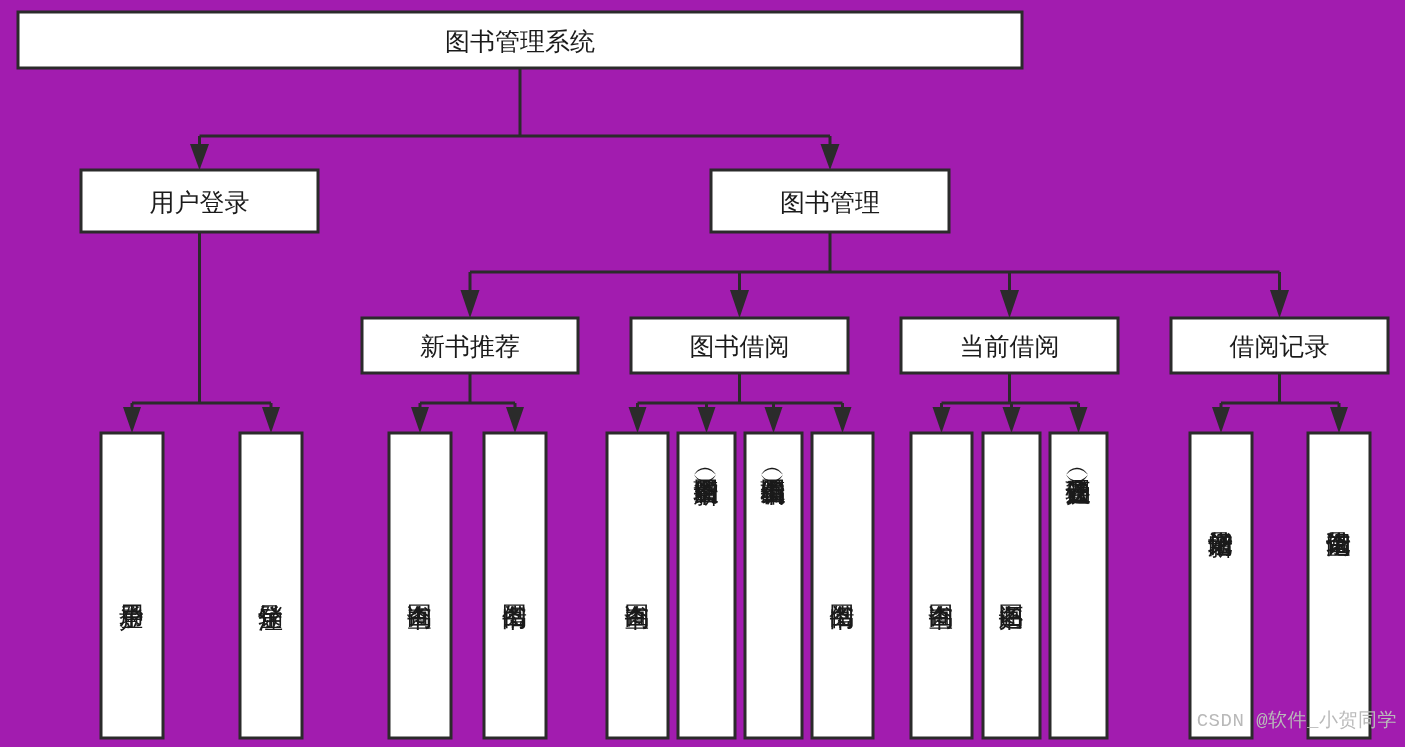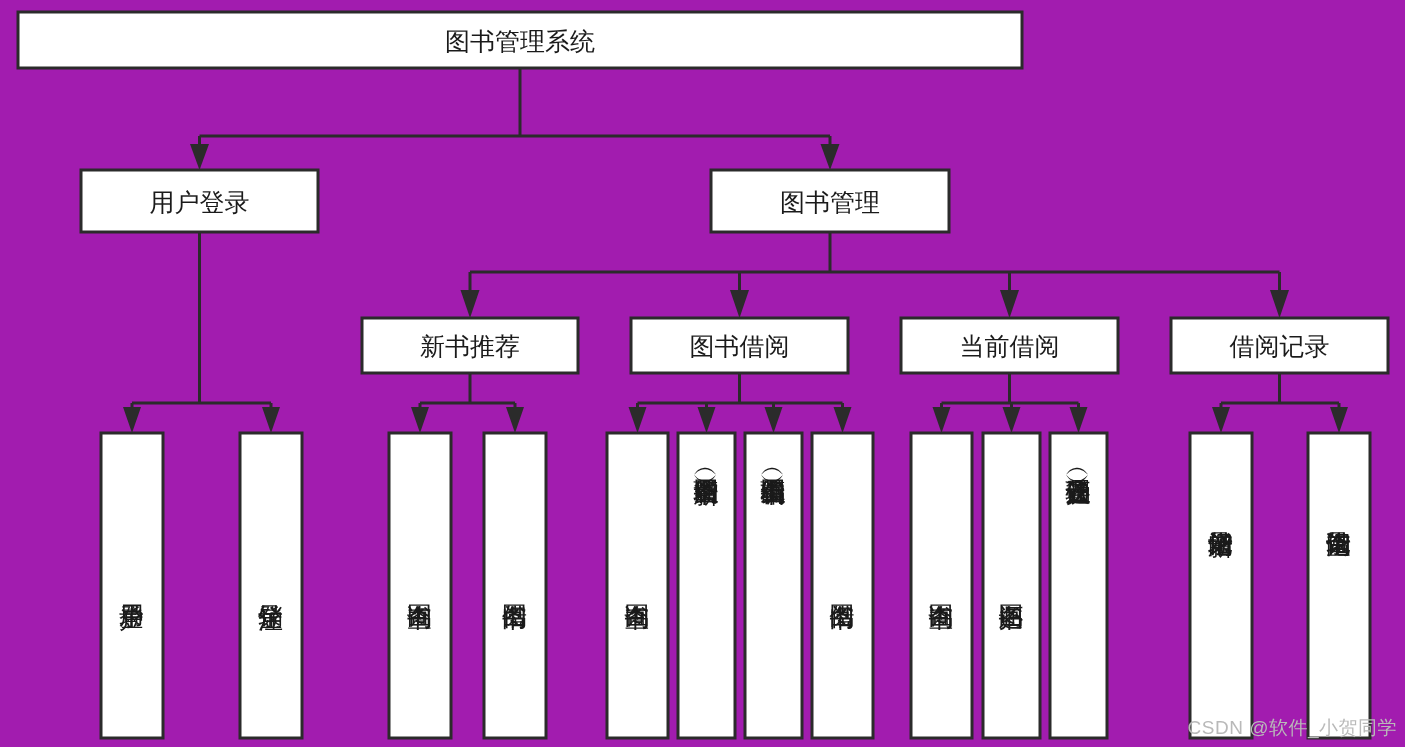"CSDN @软件_小贺同学" .watermark { bottom: 6px -> 14px; font-family: Liberation Sans, sans-serif -> Liberation Mono, monospace }
